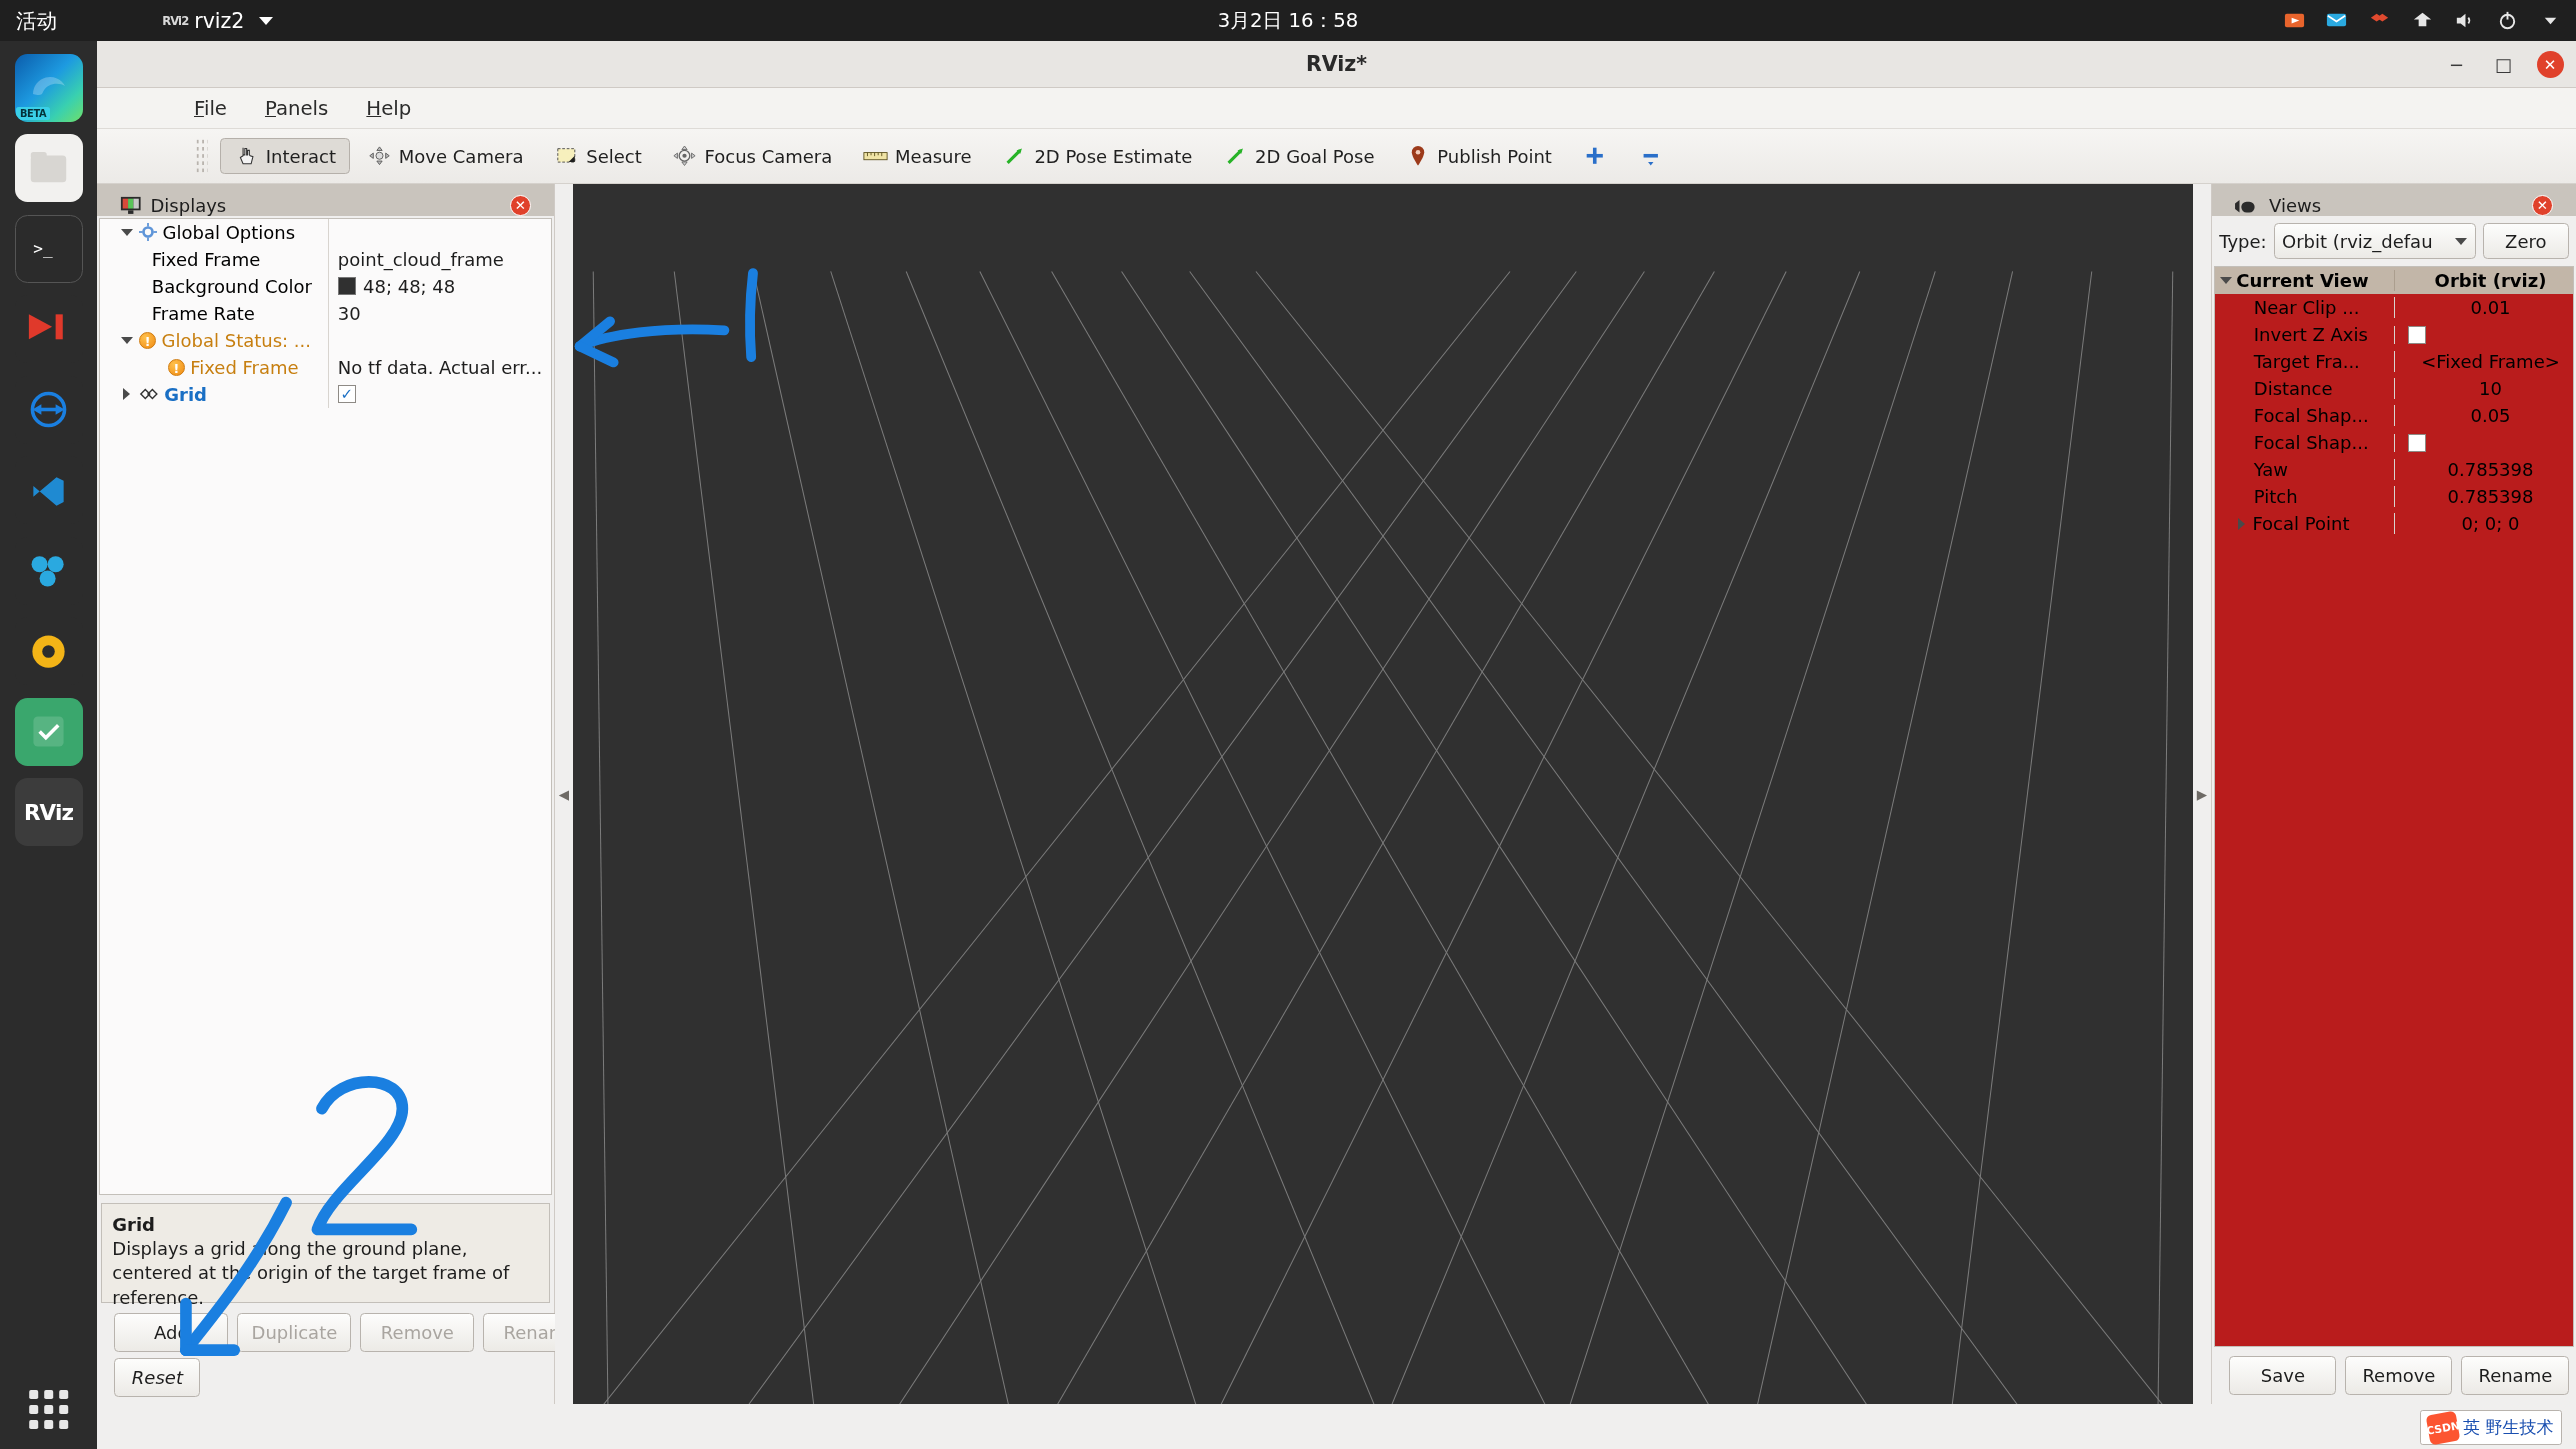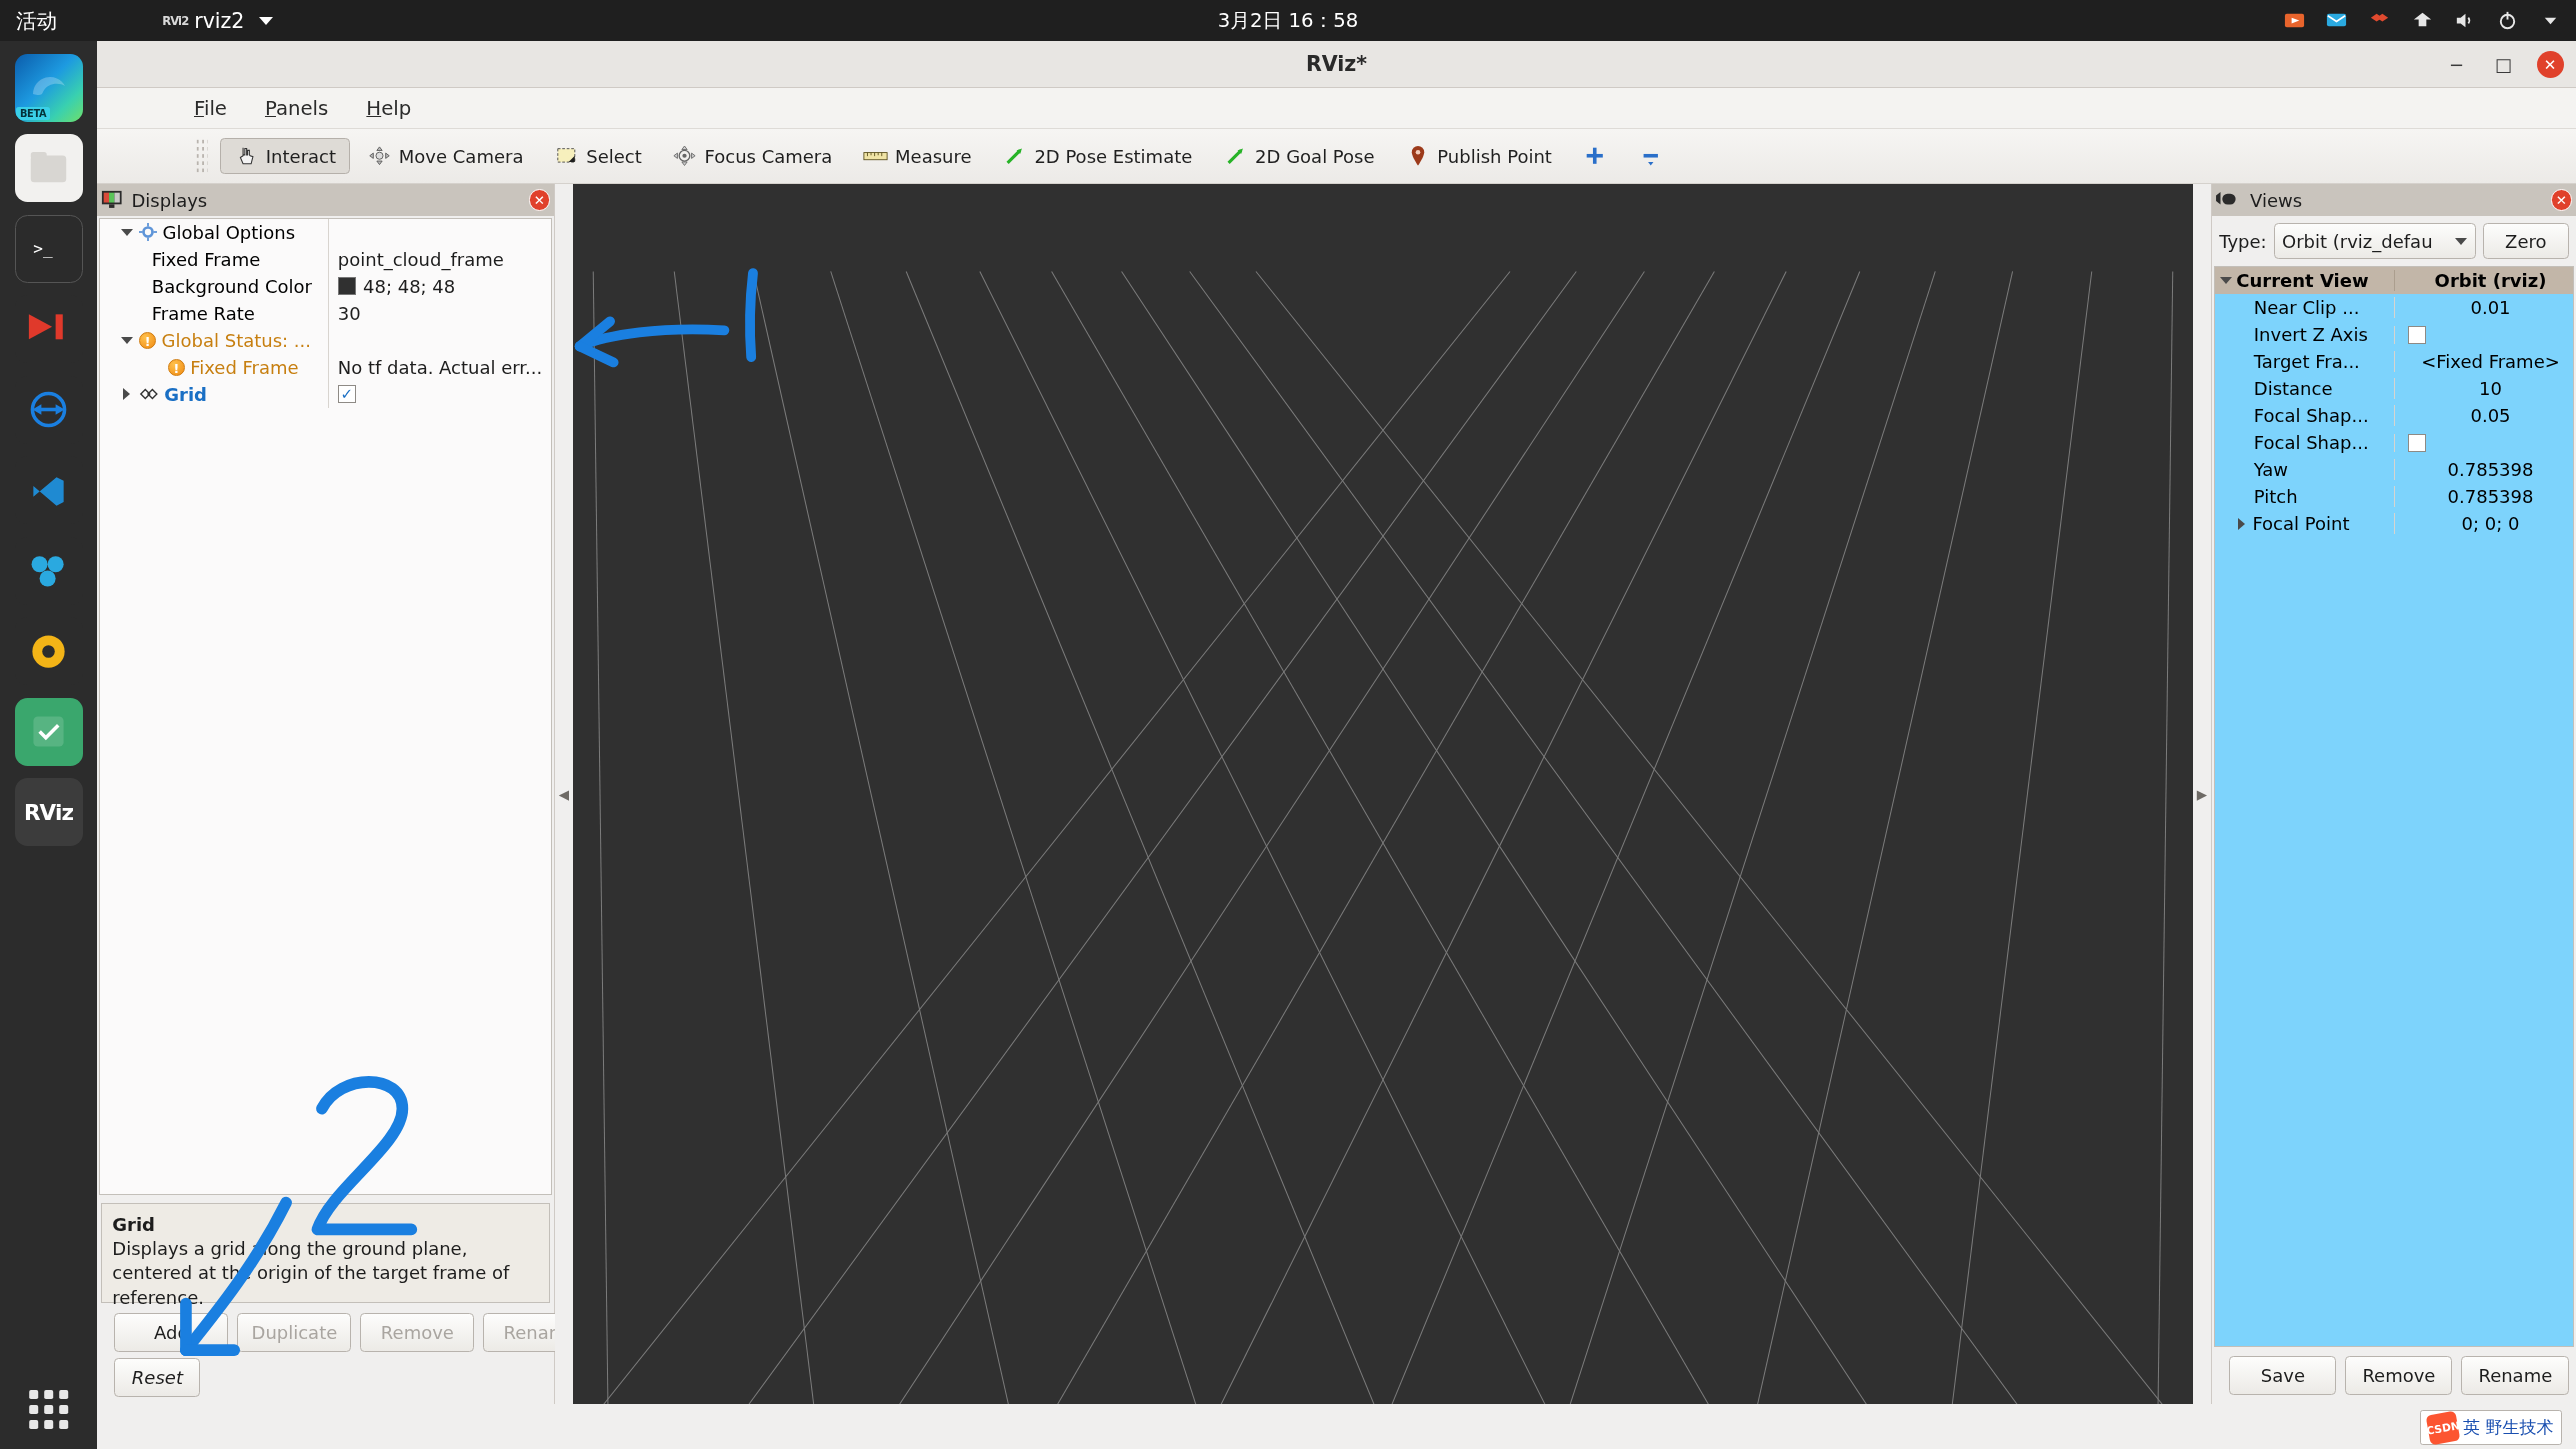"Displays" .panel-header { align-items: center -> flex-end; padding: 0 4px -> 0 23px }
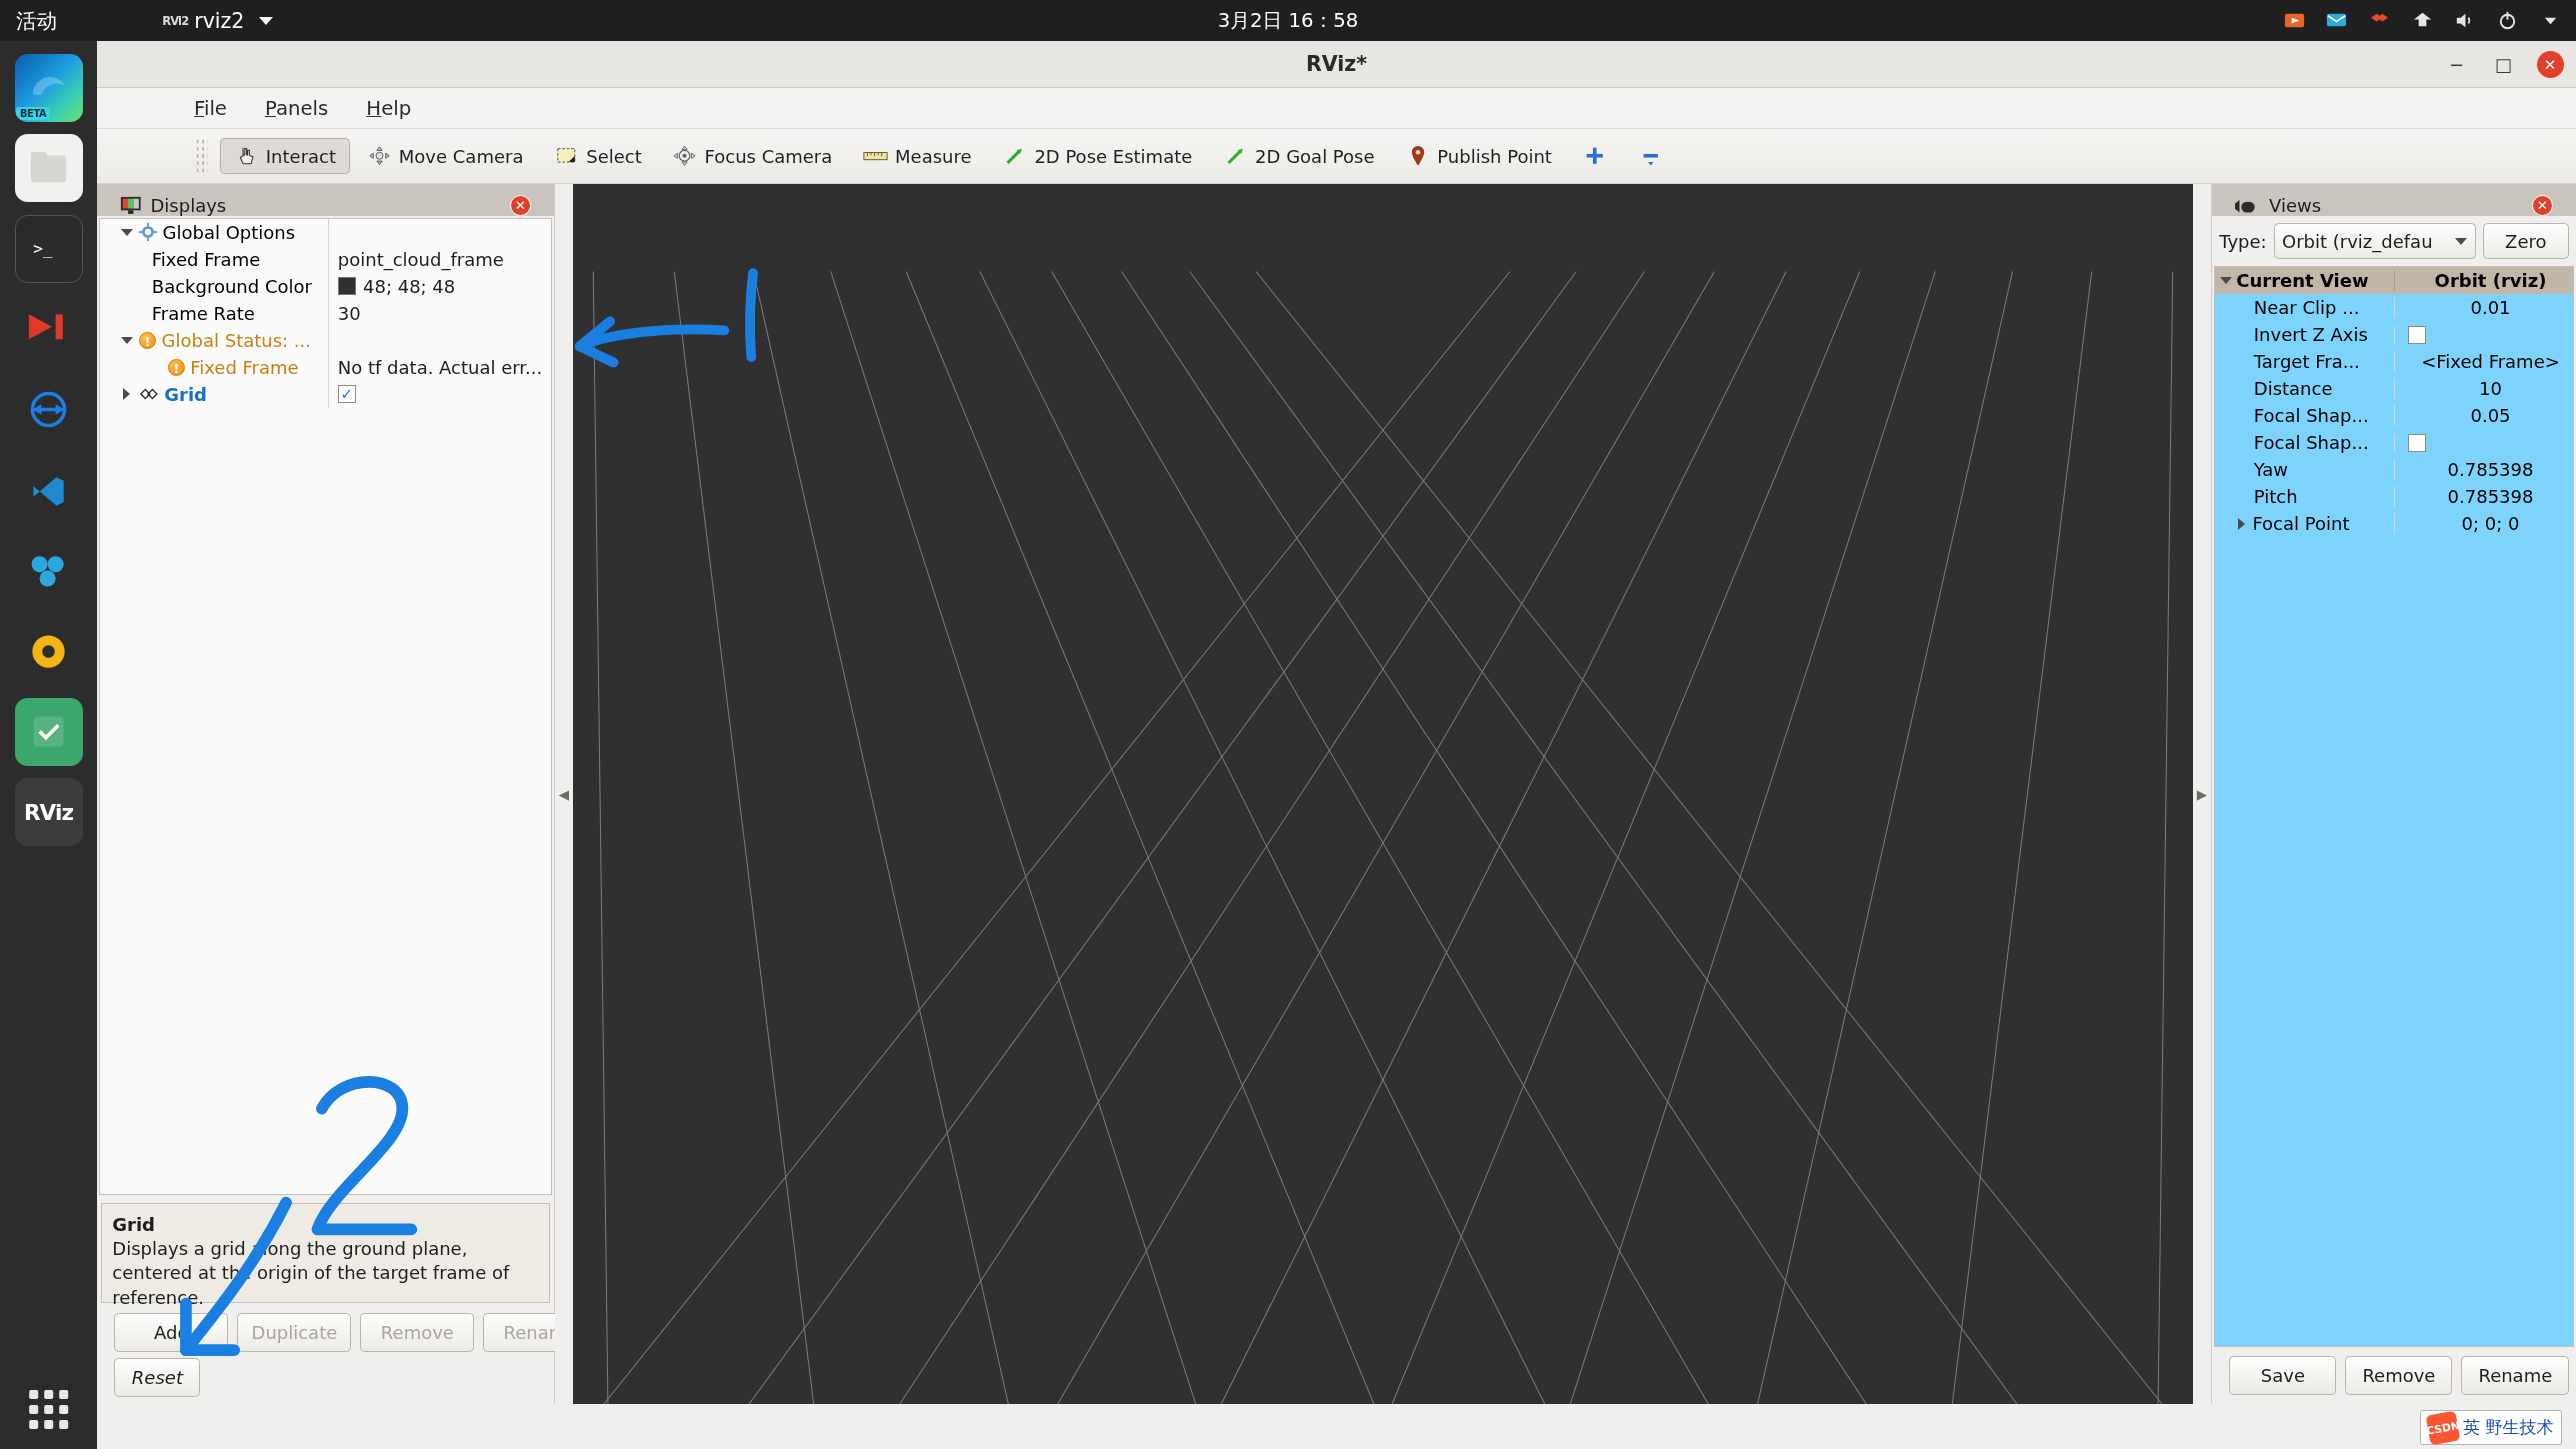"Current View" .views-tree { background: #7dd3fc -> #b91c1c }
